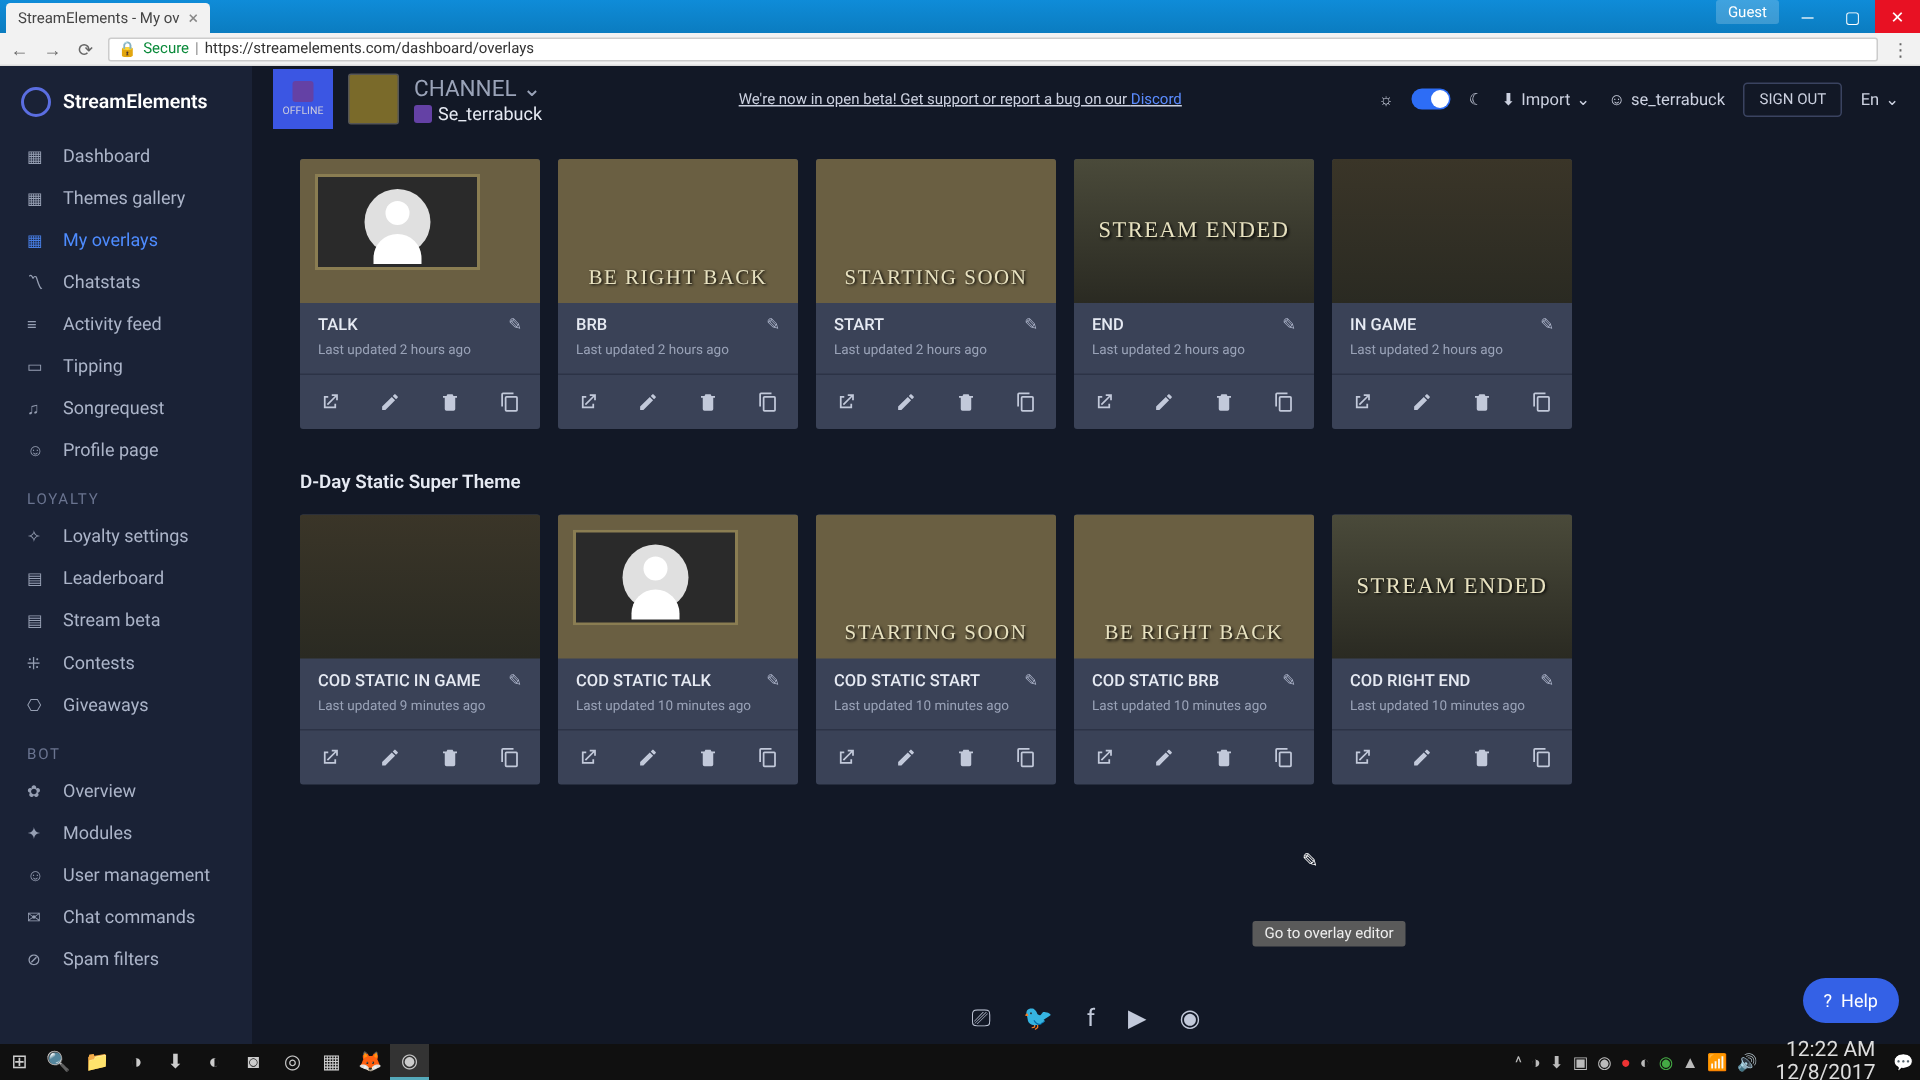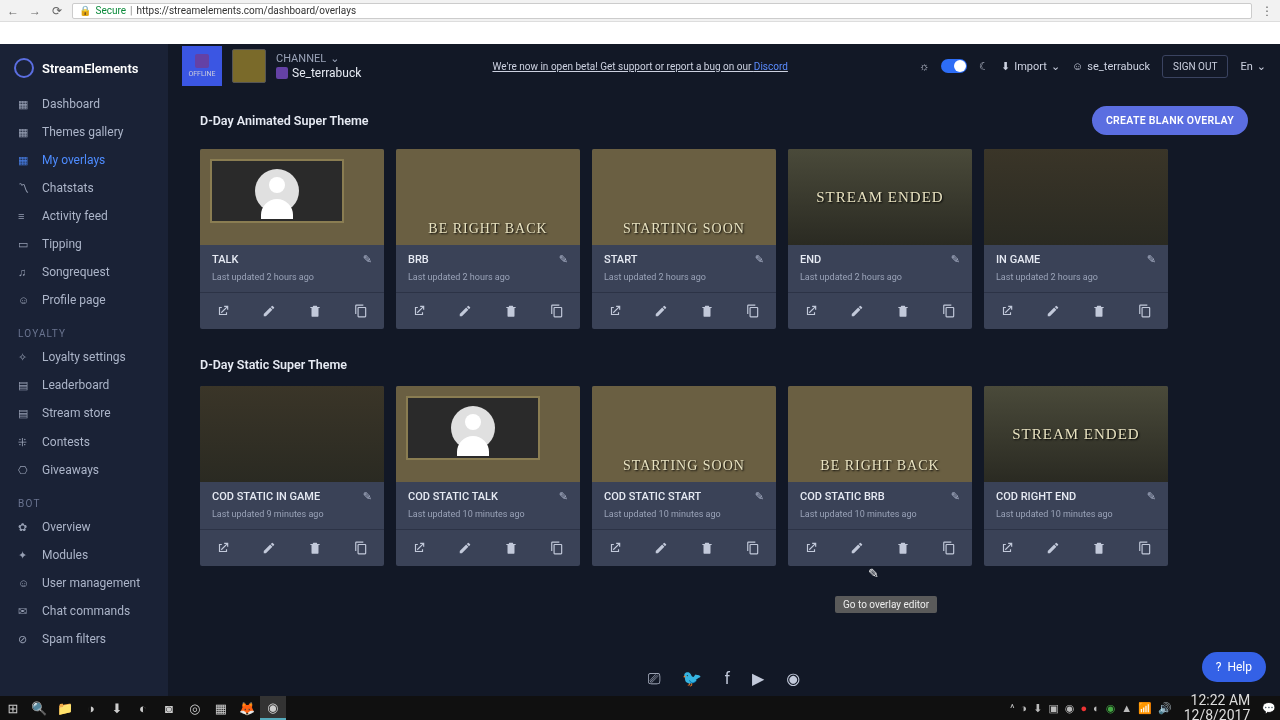"StreamElements - My ov" div.tab-bar { html: none -> <div> <div> <span>StreamElements - My ov</span> <span>×</span> </div> <div> <div>Guest</div> <div>─</div> <div>▢</div> <div>✕</div> </div> </div> }
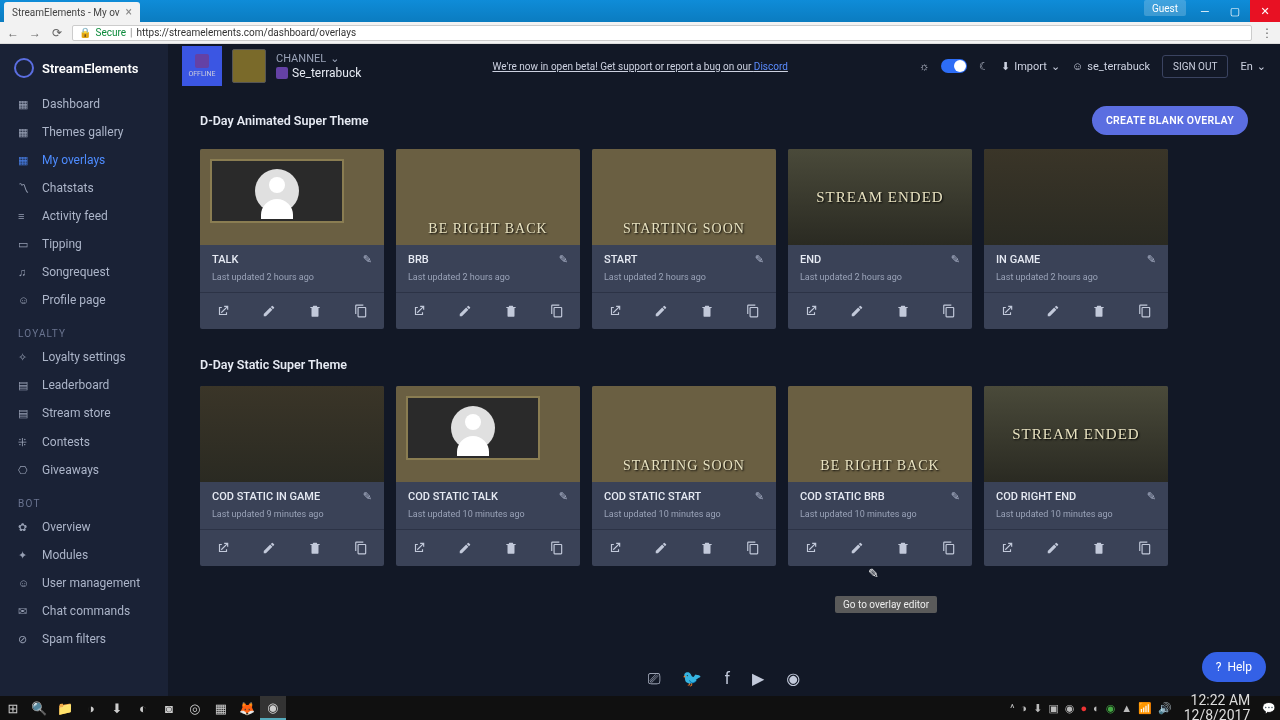"CHANNEL" .chan-label { font-size: 11px -> 15px }
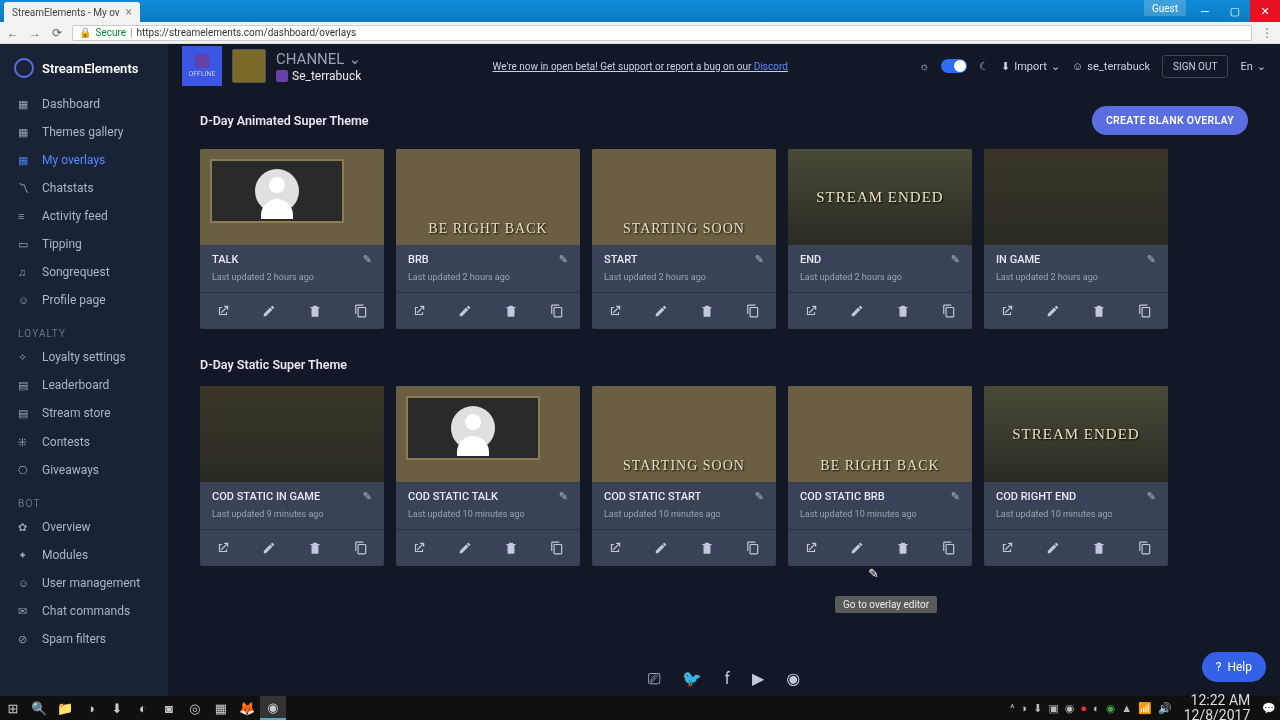"D-Day Animated Super Theme" div.sect-head { html: <div> <div>D-Day Animated Super Theme</div> <button>CREATE BLANK OVERLAY</button> </div> -> none }
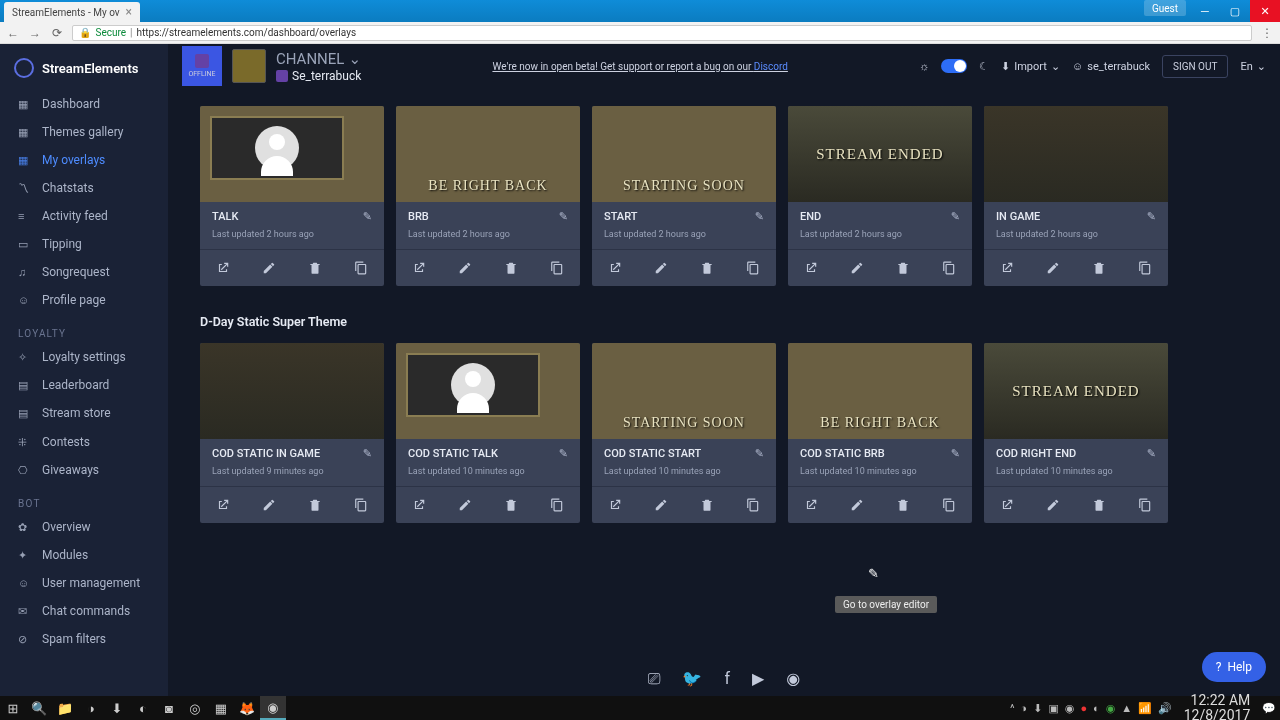"STREAM ENDED" .card { width: 184px -> 160px }
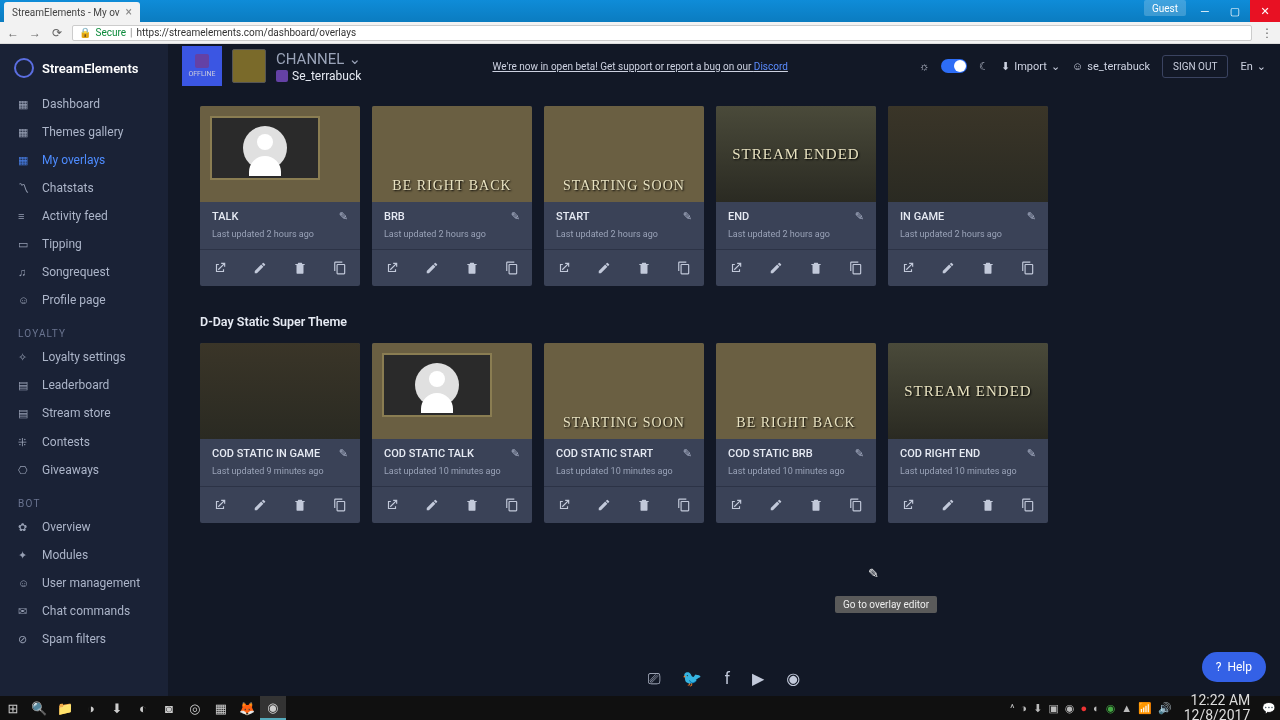"Stream store" span { text: store -> beta }
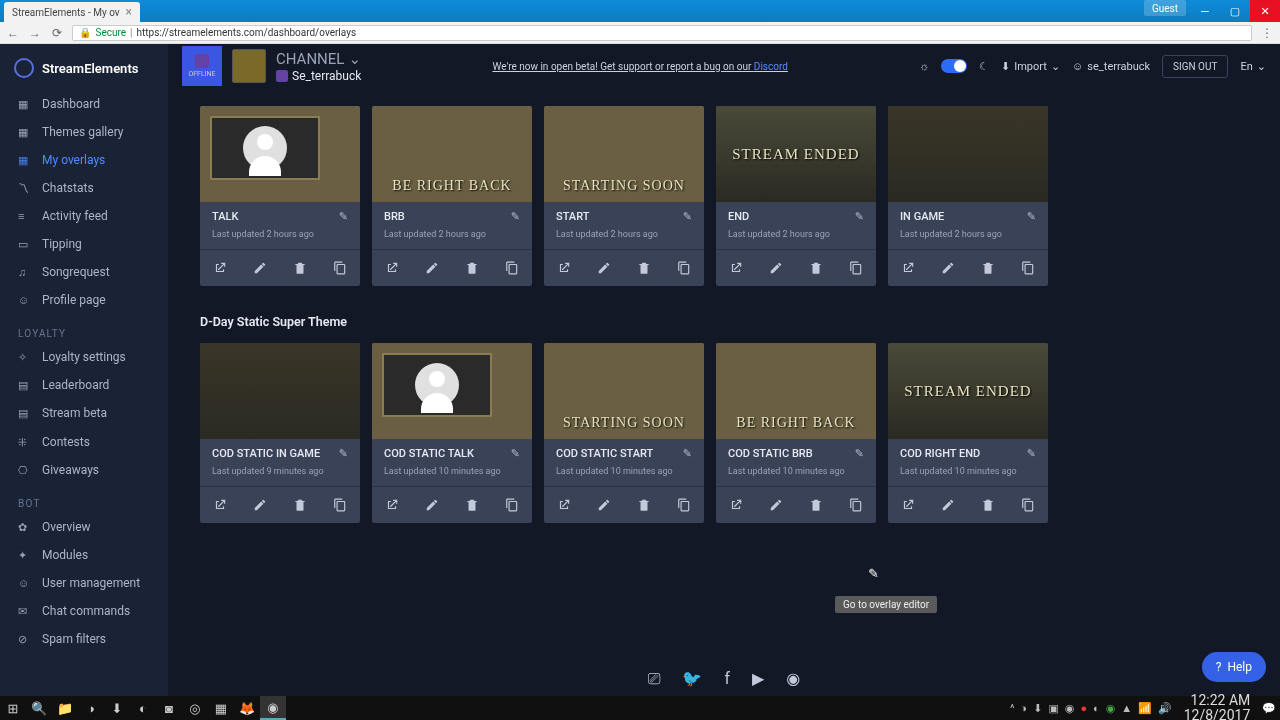"Go to overlay editor" .tooltip { top: 552px -> 570px }
